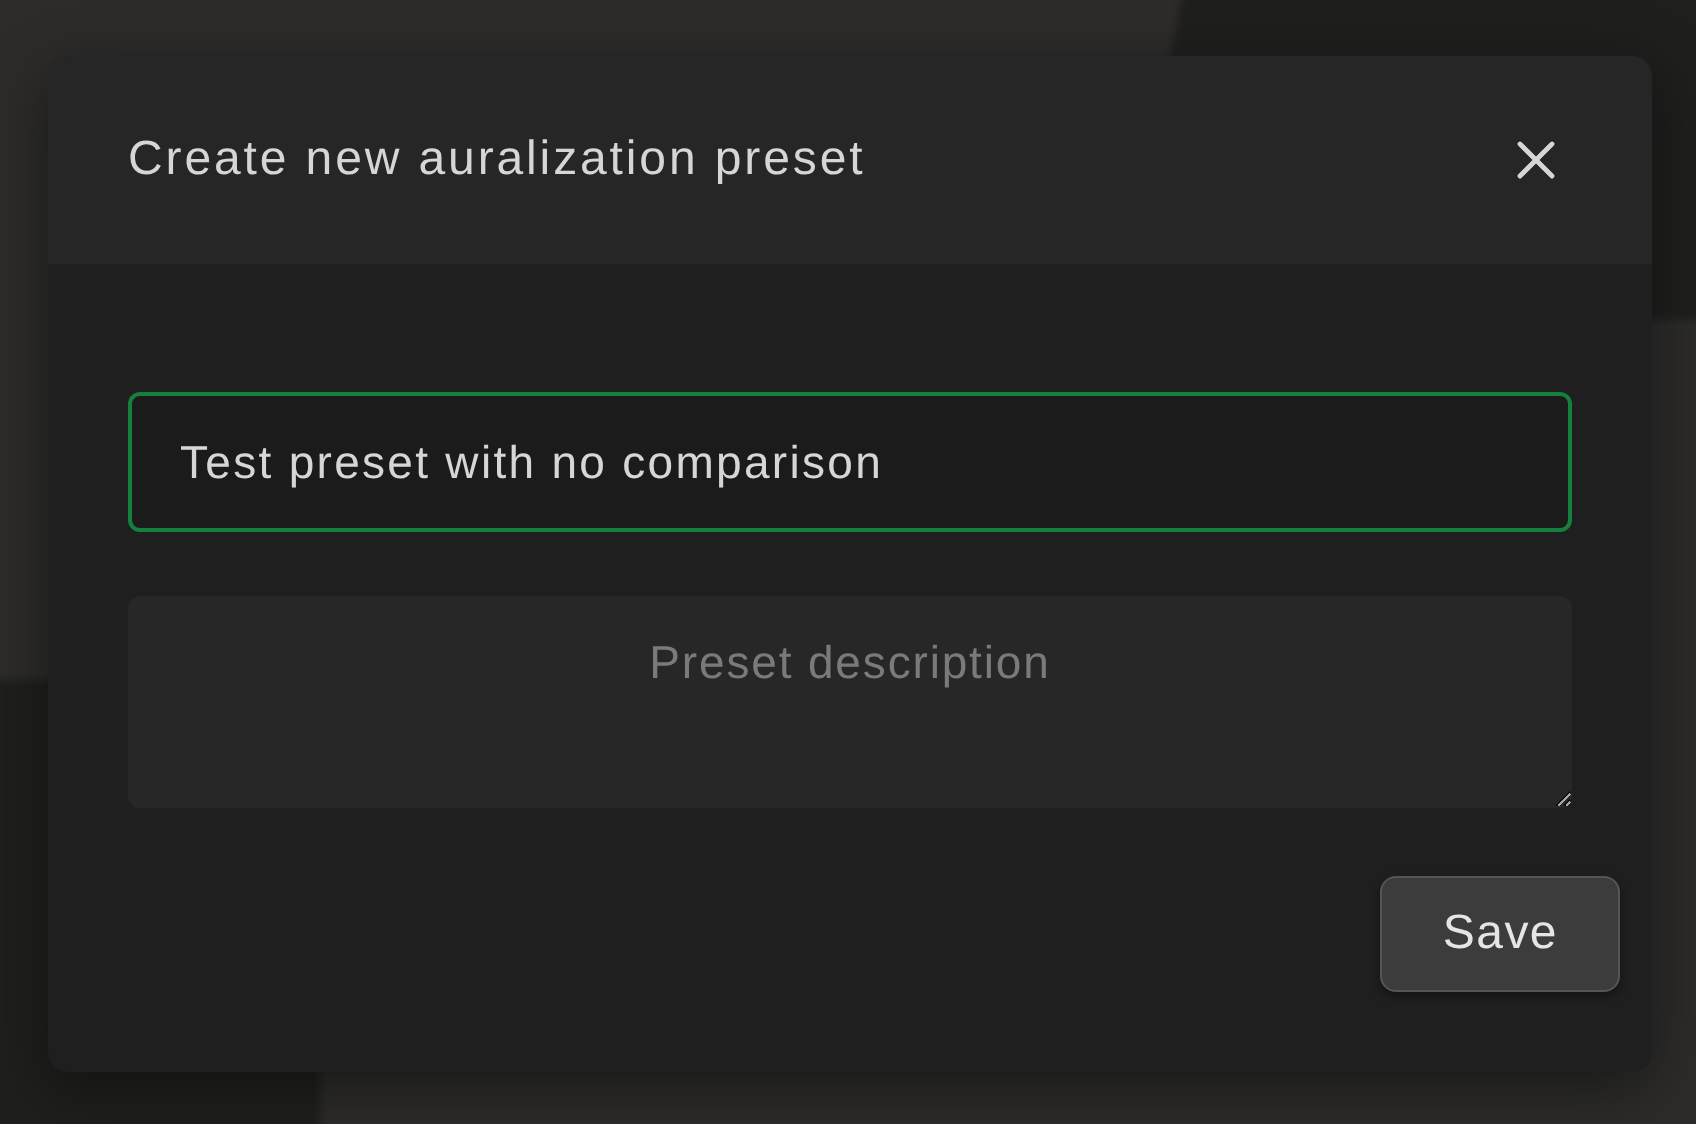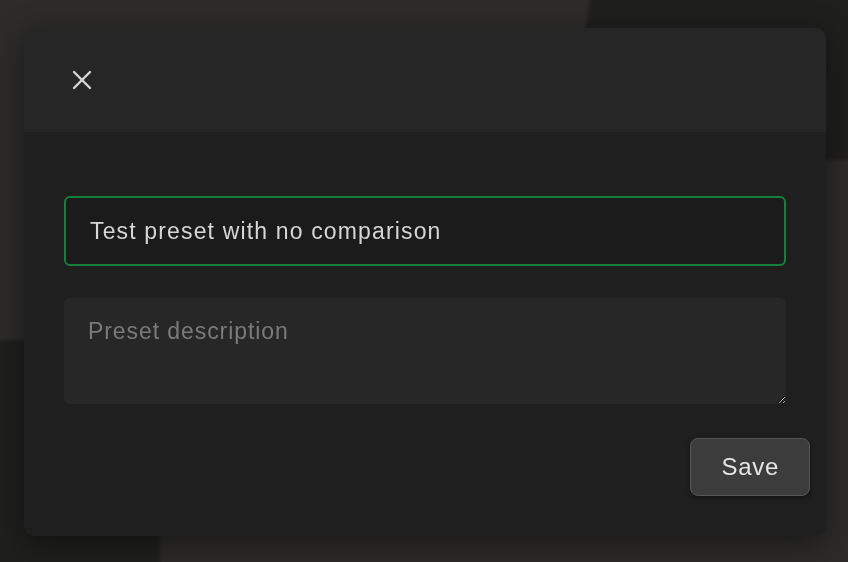"Create new auralization preset" div.modal-title { html: none -> <div>Create new auralization preset</div> }
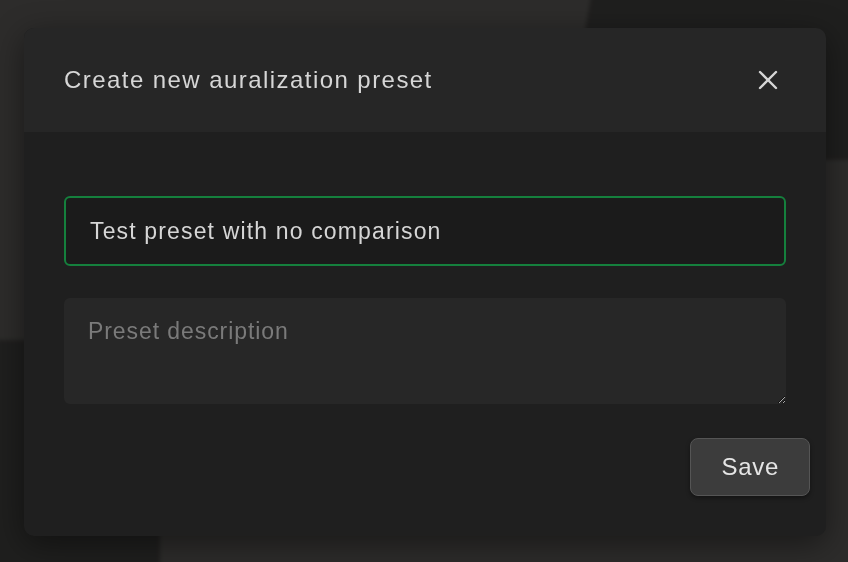"Preset description" .textarea-input { text-align: none -> center }
